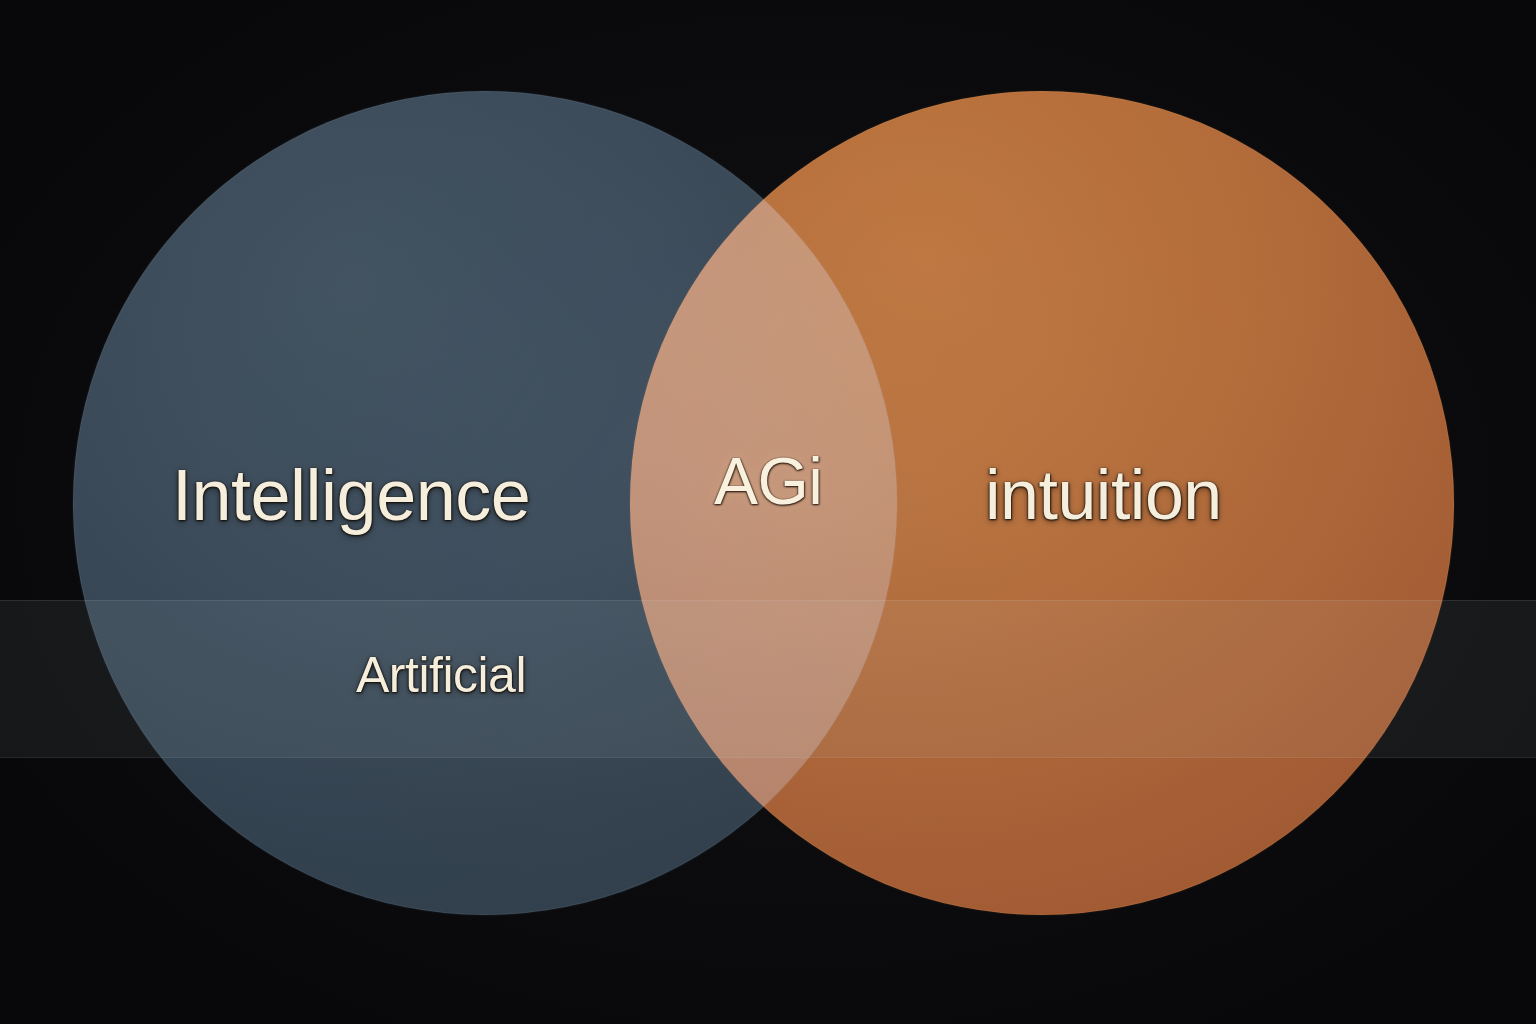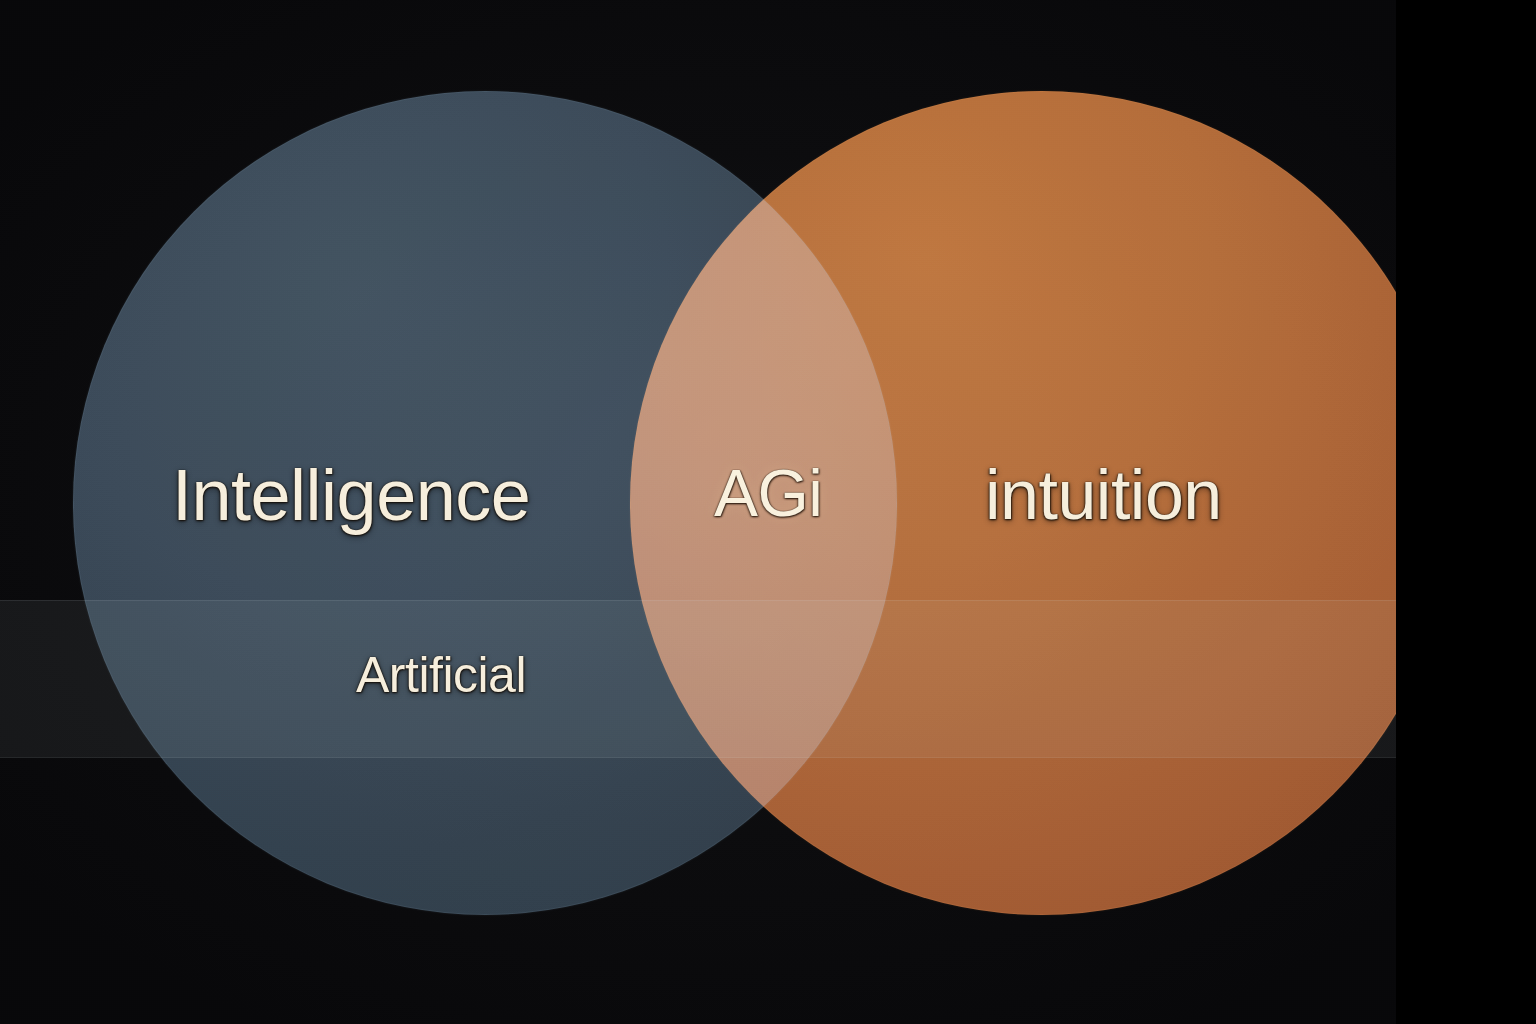"Intelligence" #stage { width: 1396px -> 1536px }
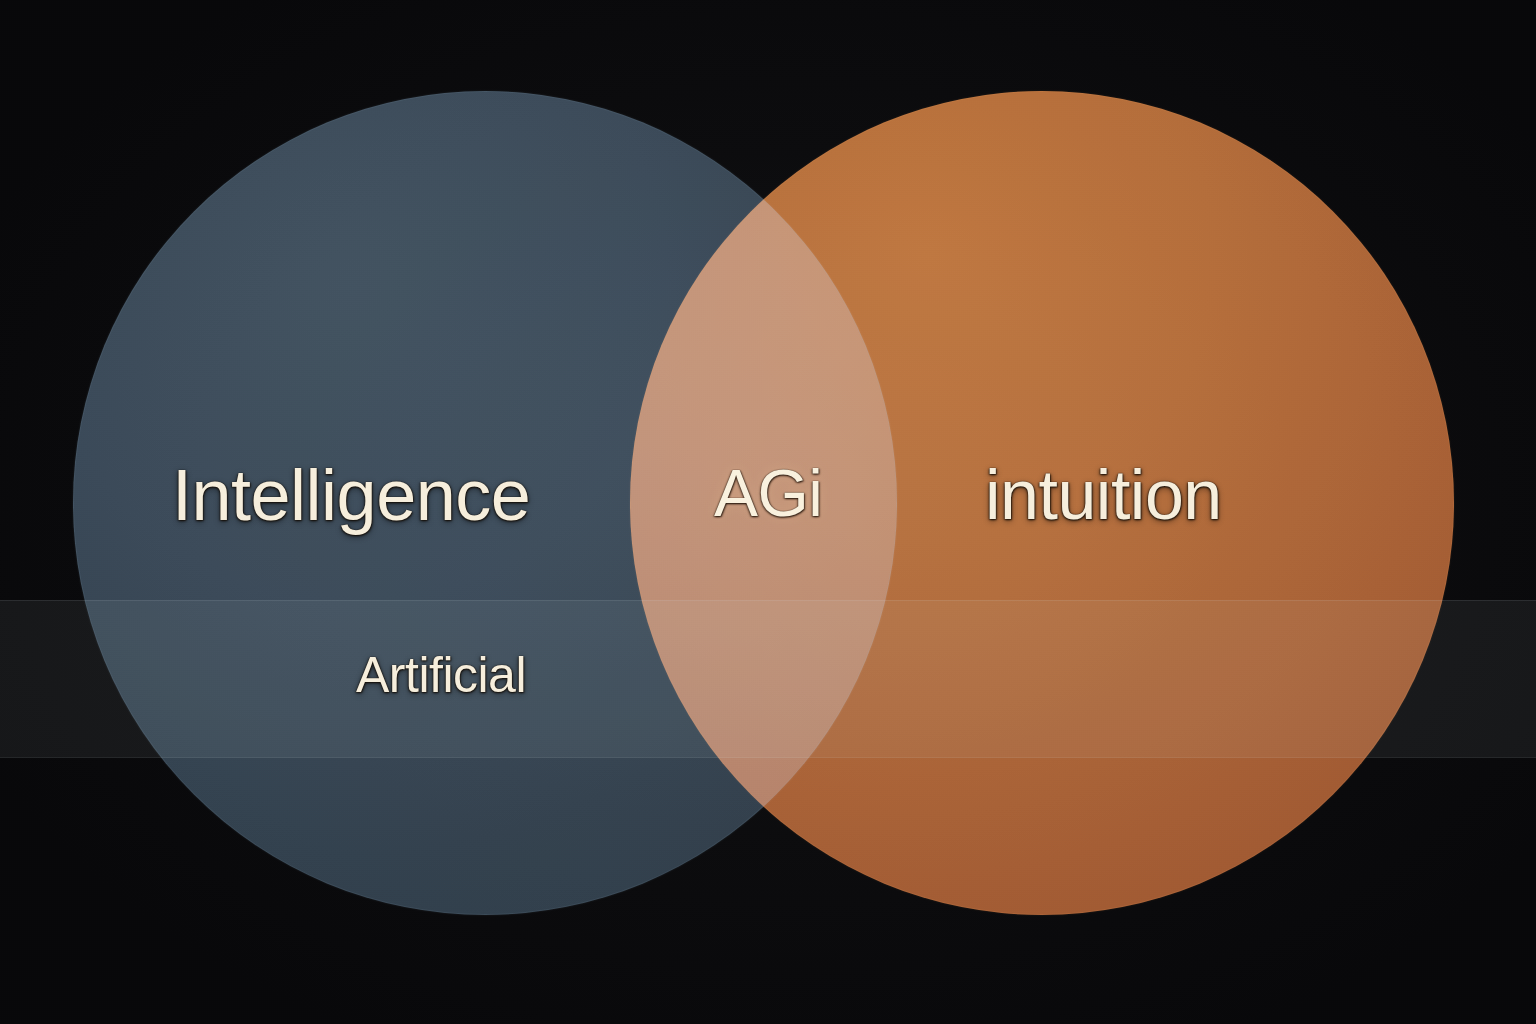"AGi" .label-agi { top: 460px -> 448px }
